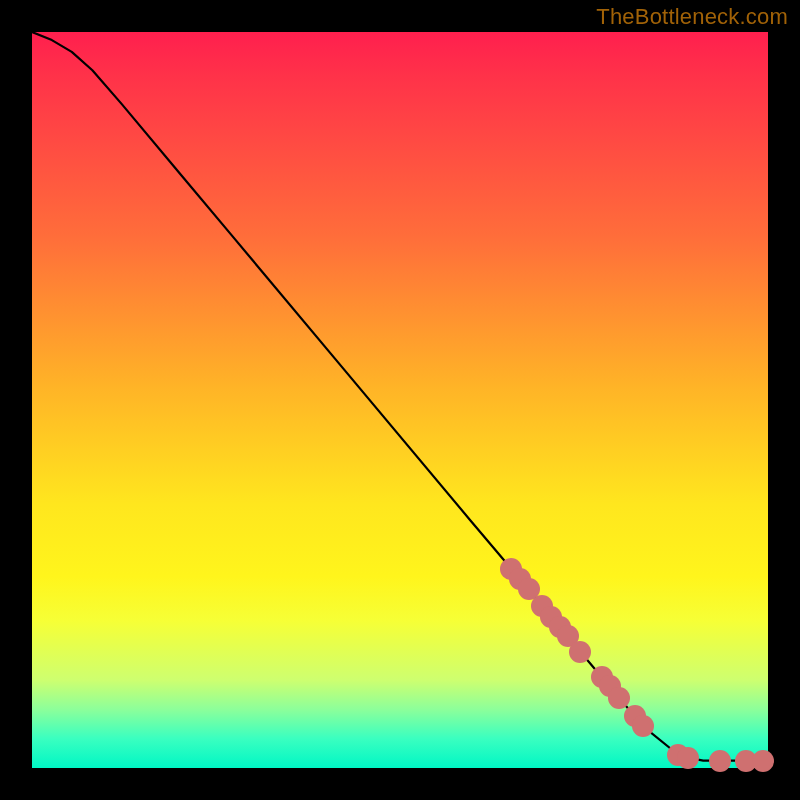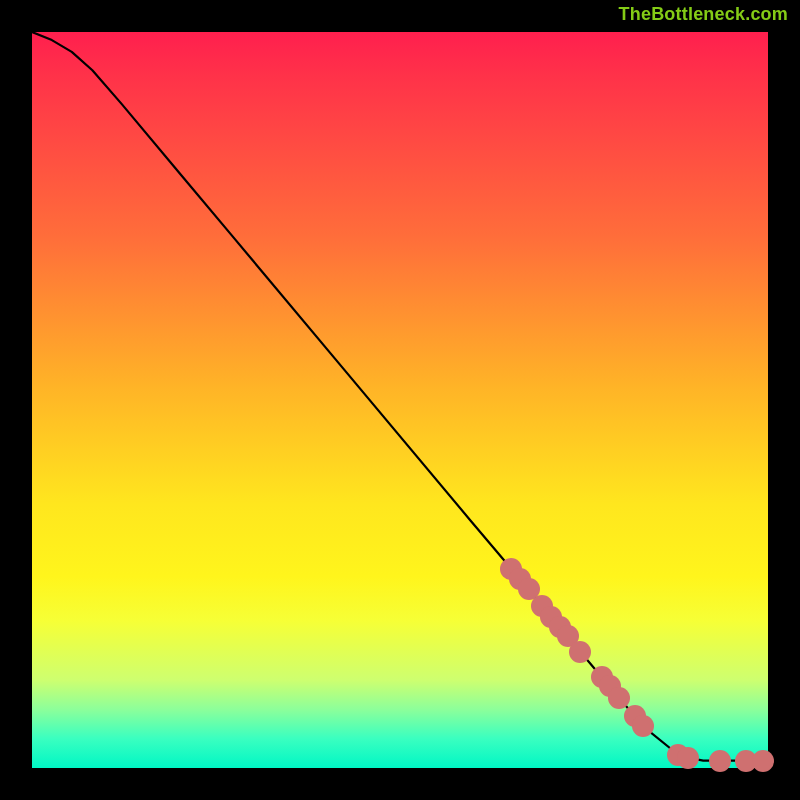"TheBottleneck.com" .watermark { color: #84cc16 -> #a16207; font-size: 18px -> 22px; font-weight: 700 -> 400 }
